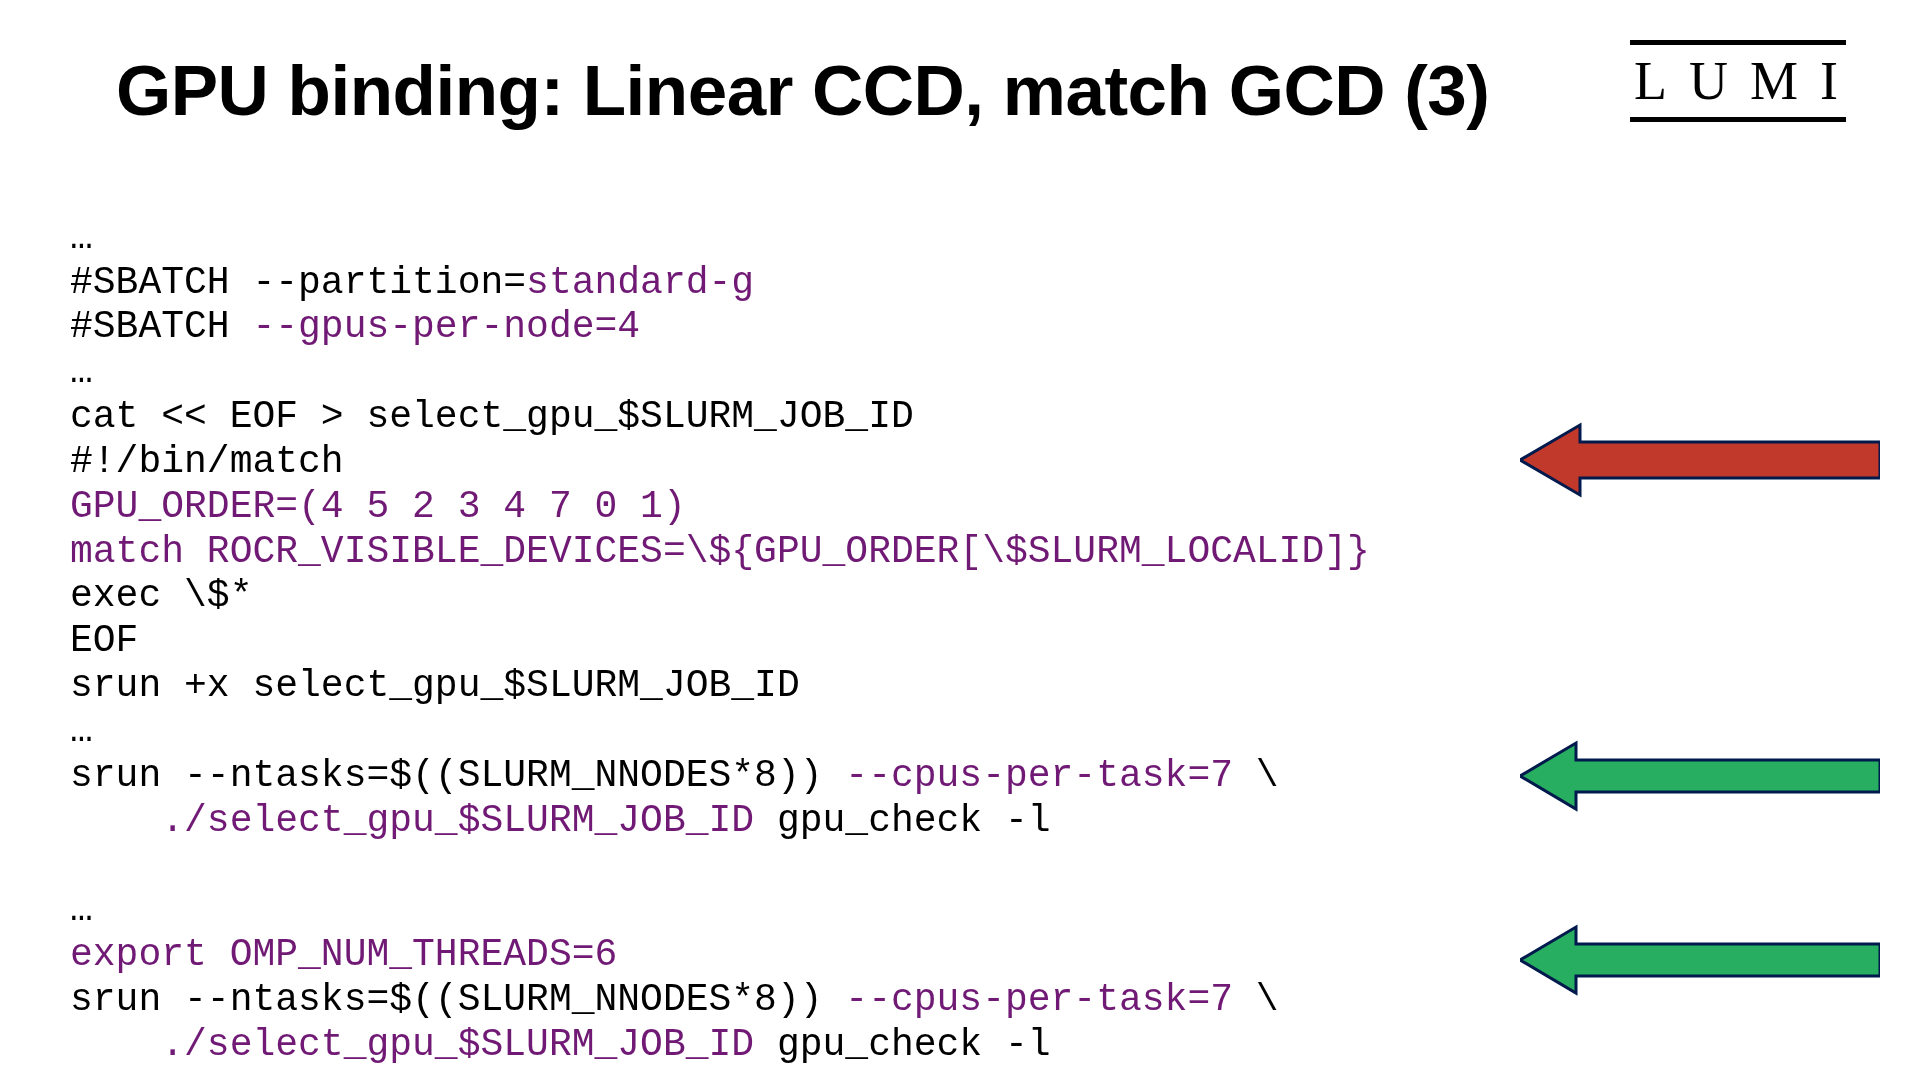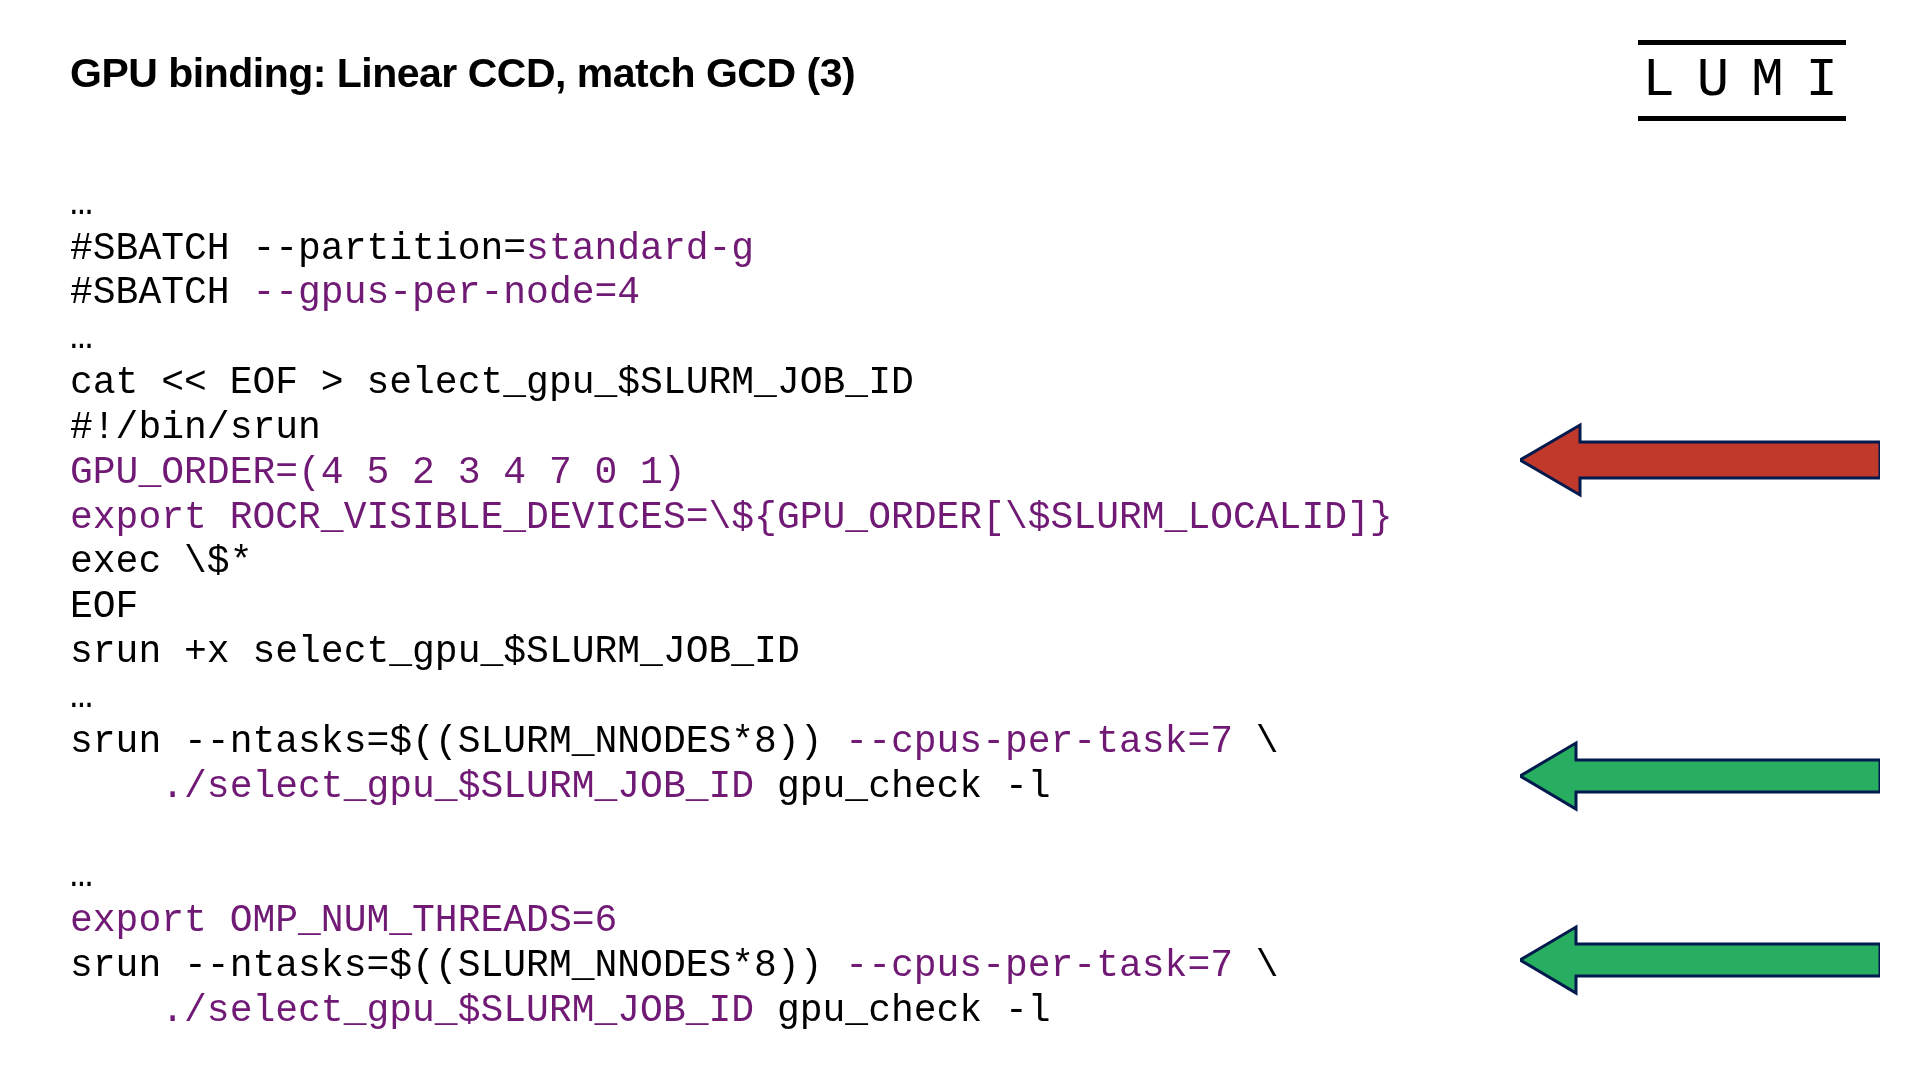"GPU binding: Linear CCD, match" .title { font-size: 41px -> 71px; margin-left: none -> 46px }
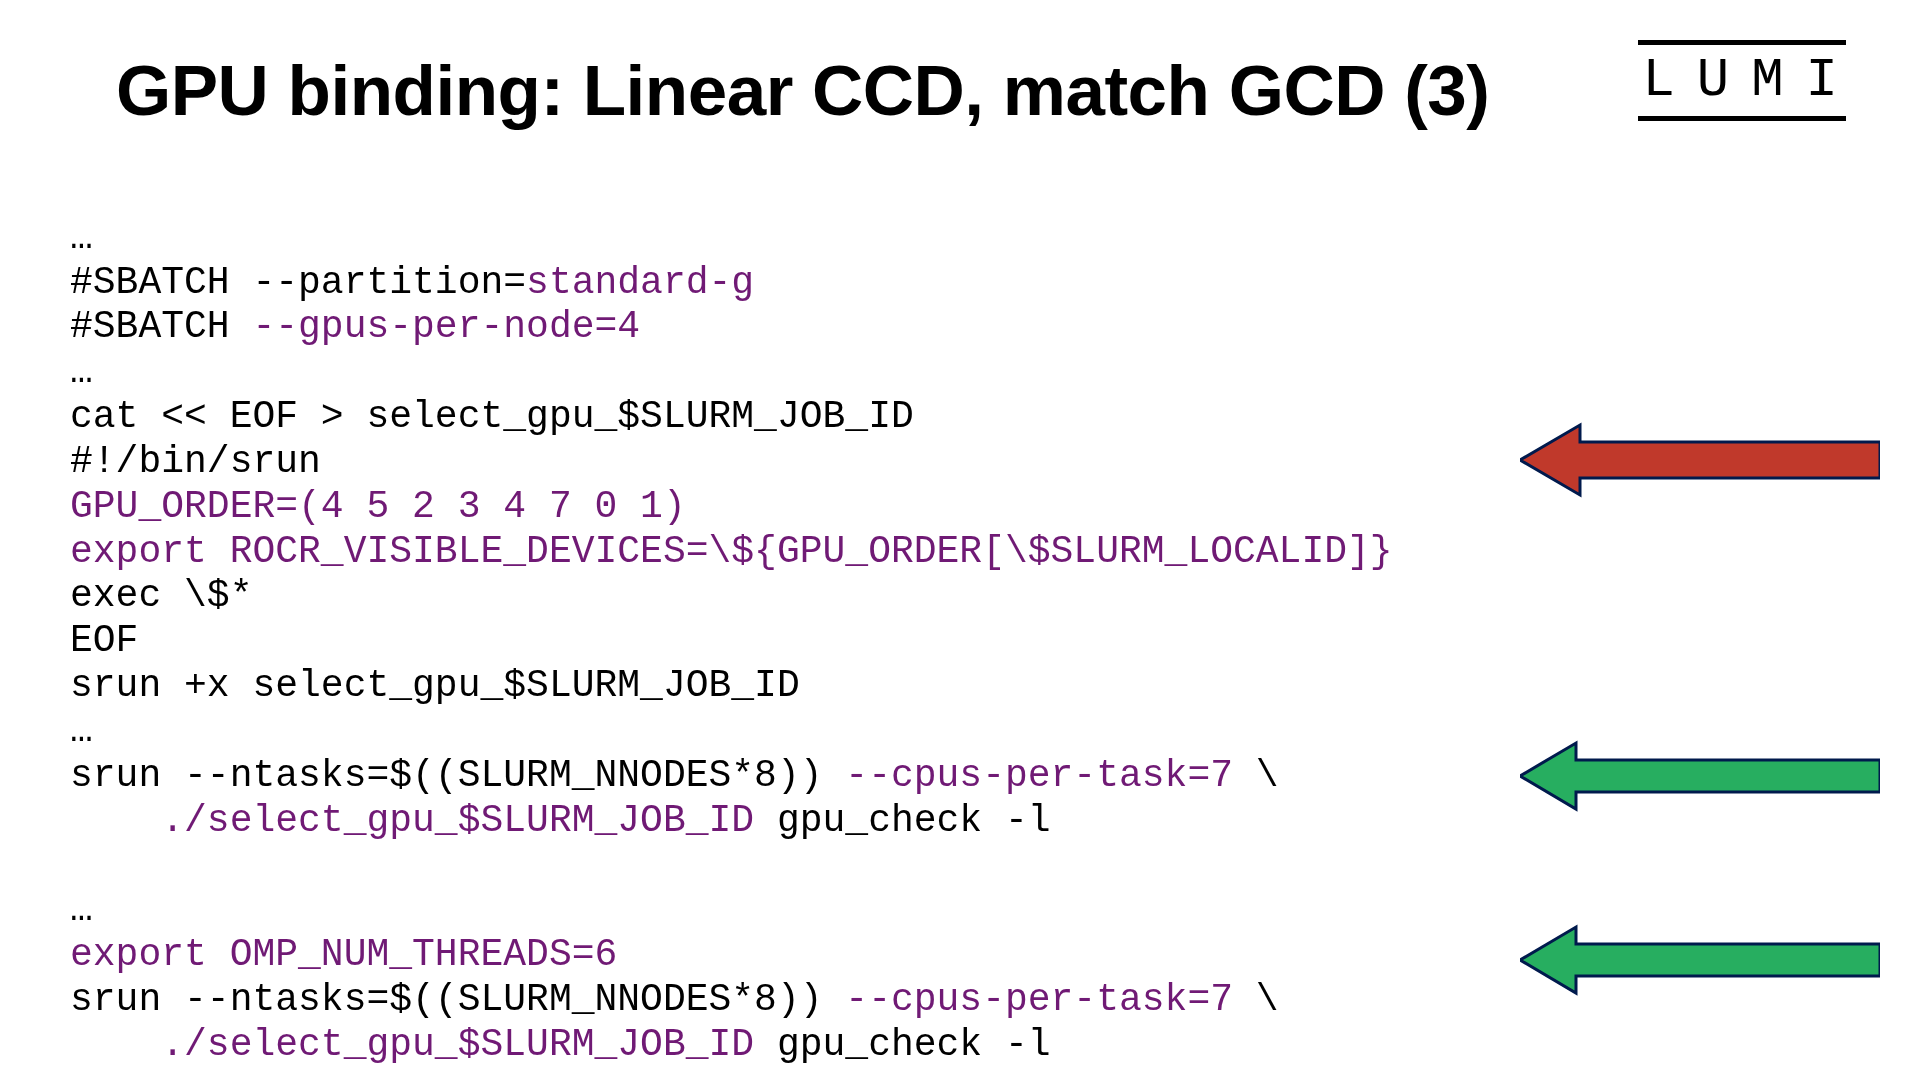"LUMI" .logo { font-family: Liberation Mono, monospace -> Liberation Serif, serif }
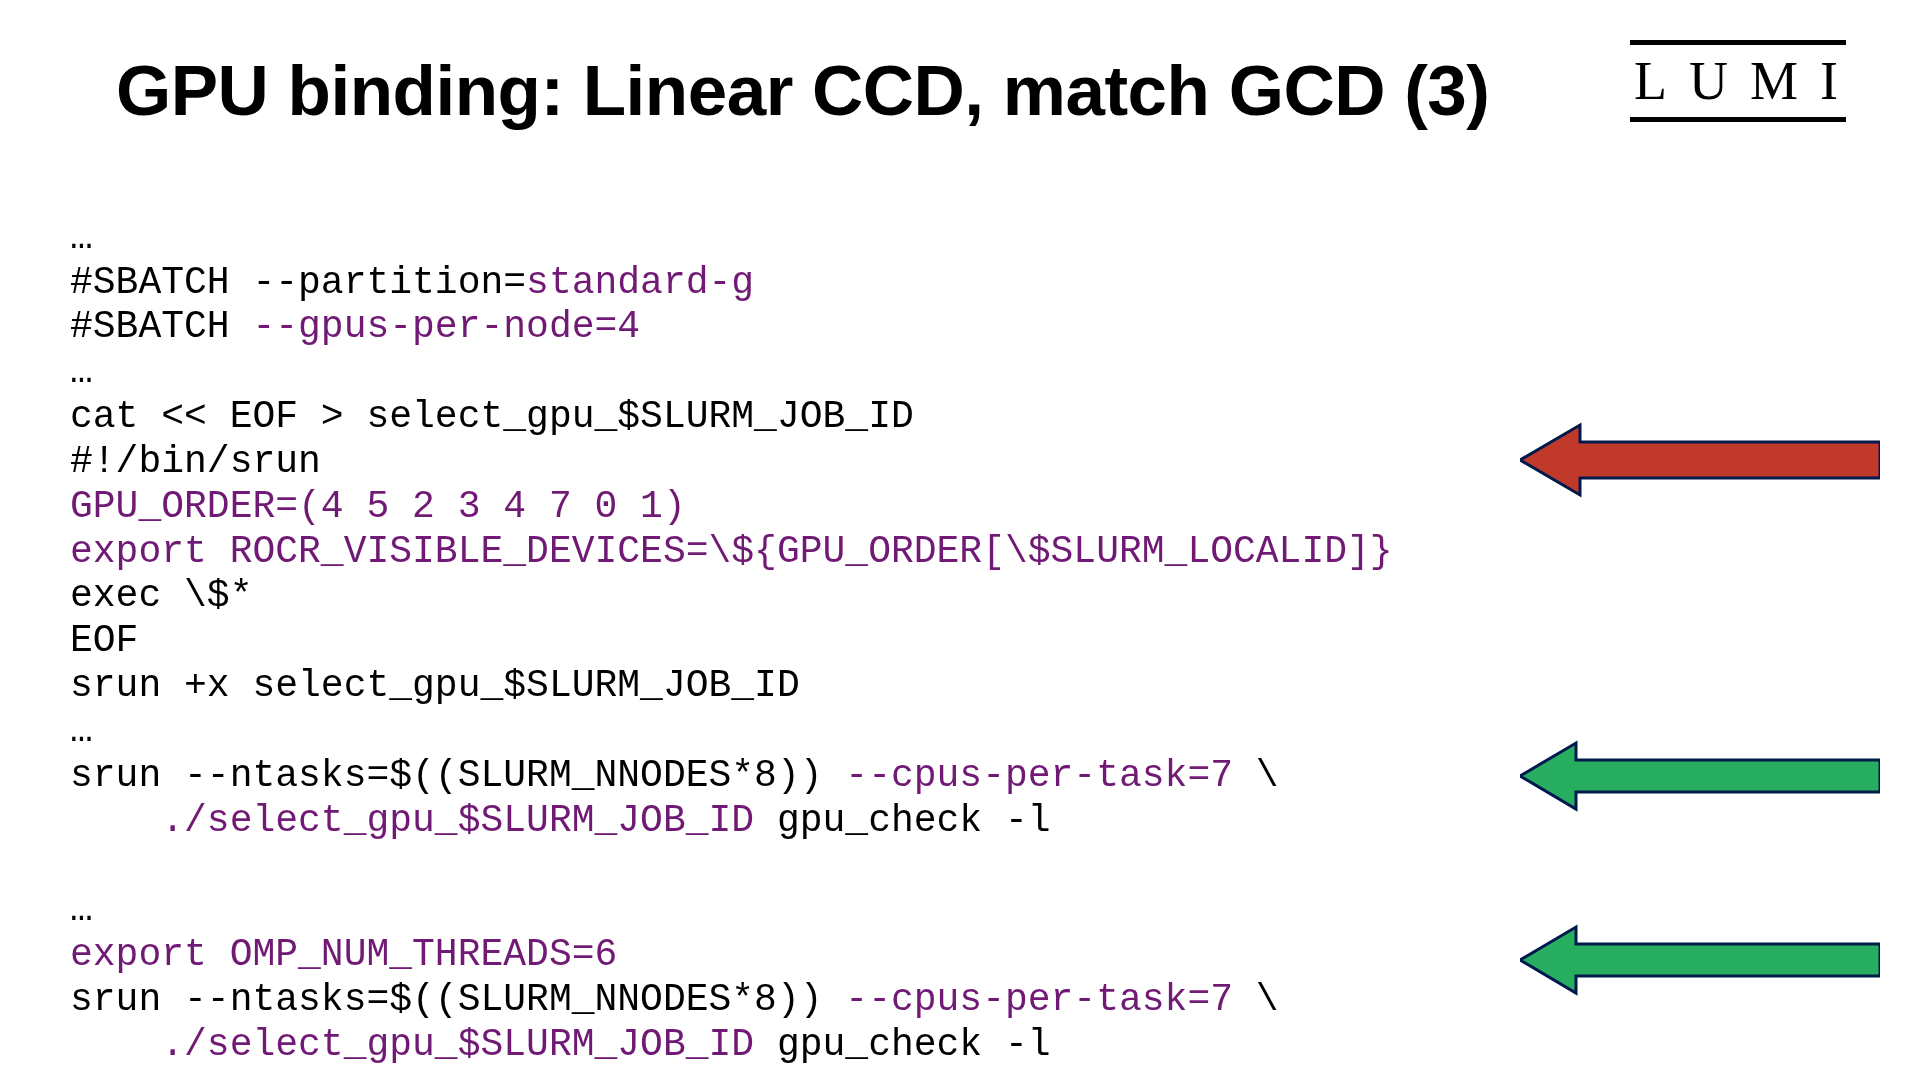"#!/bin/srun" span.blk { text: /bin/srun -> /bin/match }
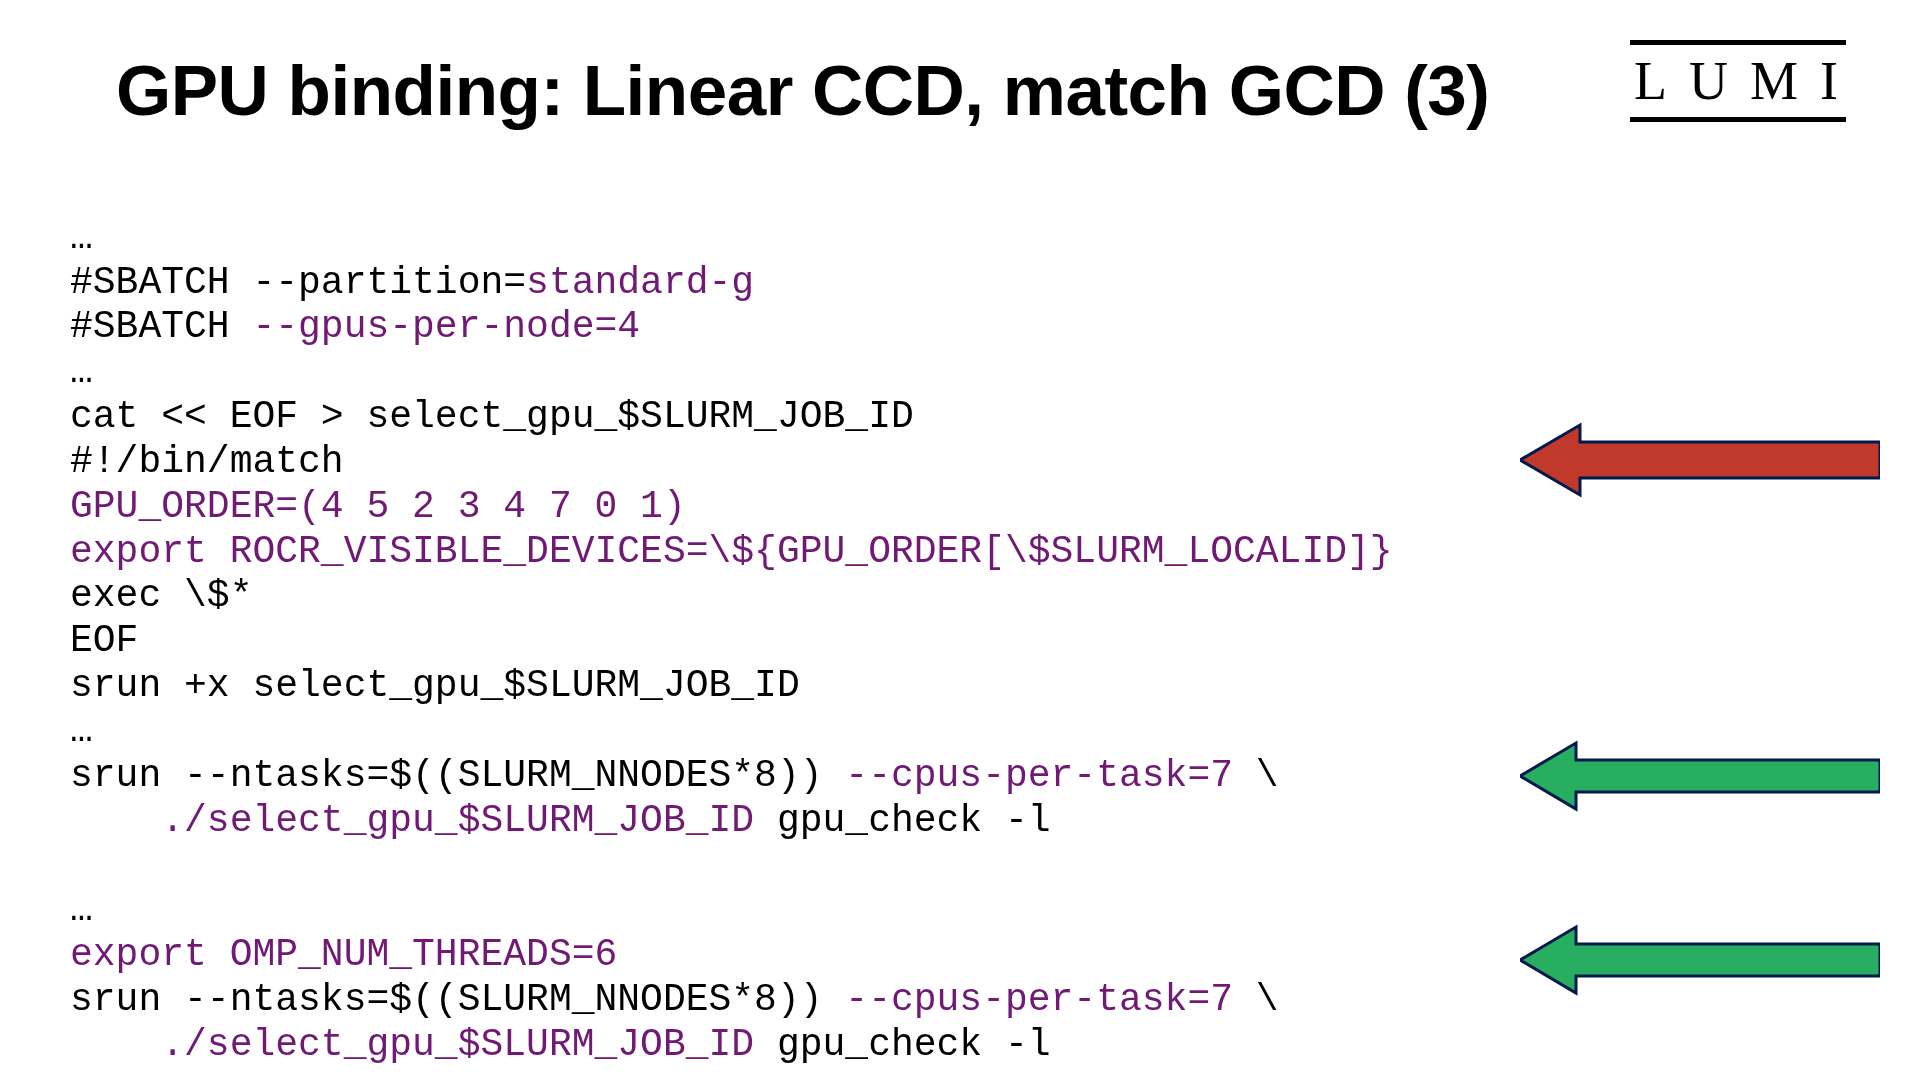"export" span.hl { text: export -> match }
